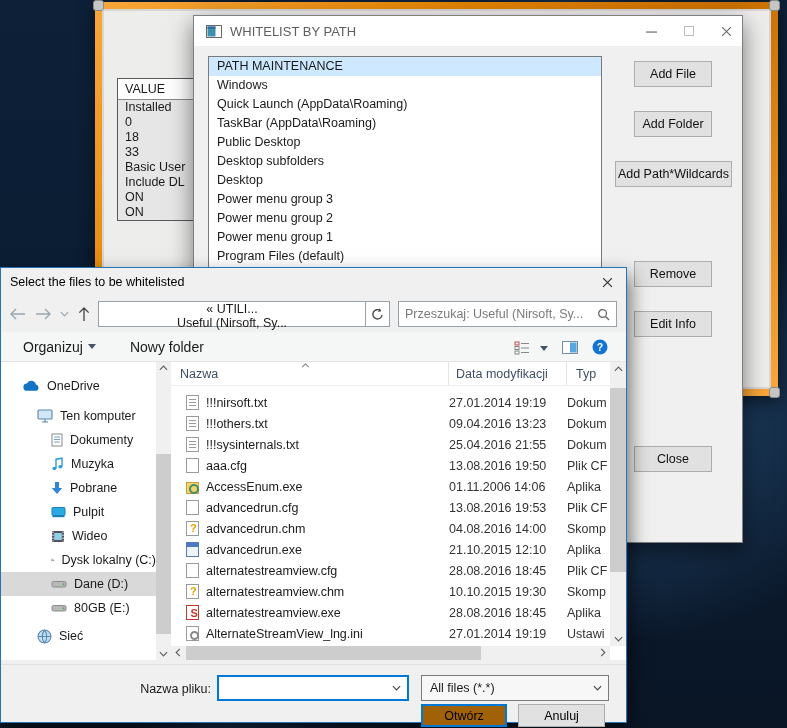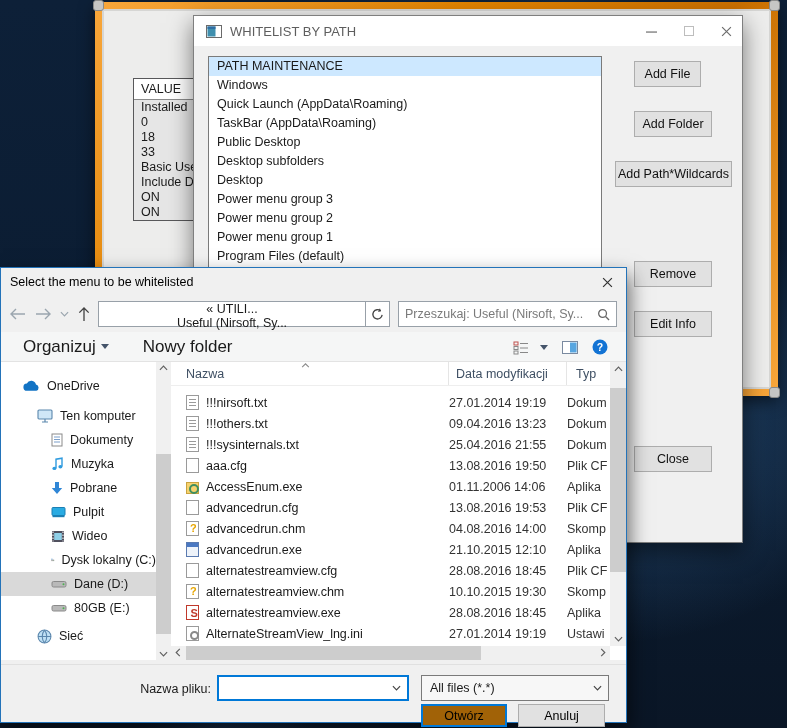"Add File" .b-addfile { width: 67px -> 78px }
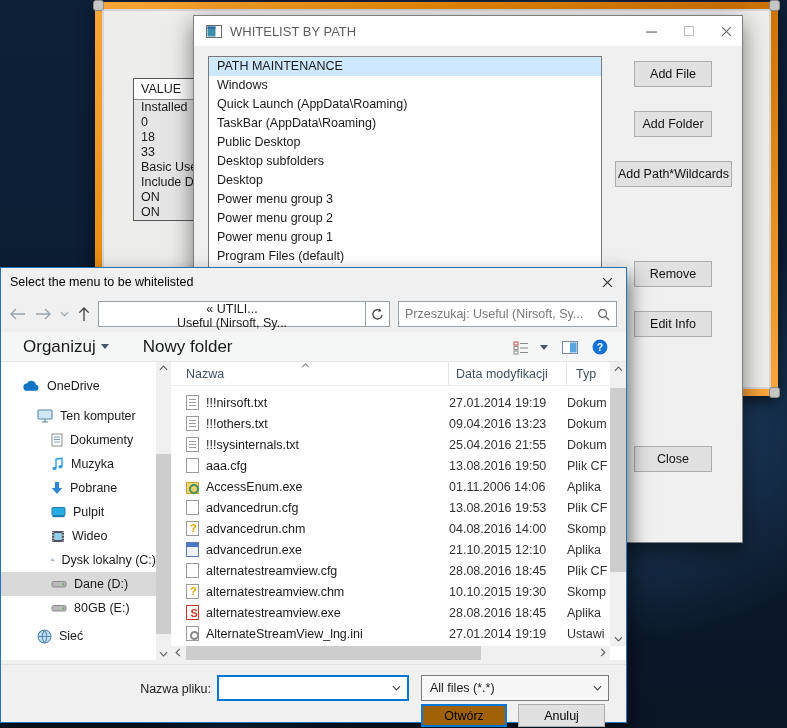"VALUE" .value-table { left: 133px -> 117px }
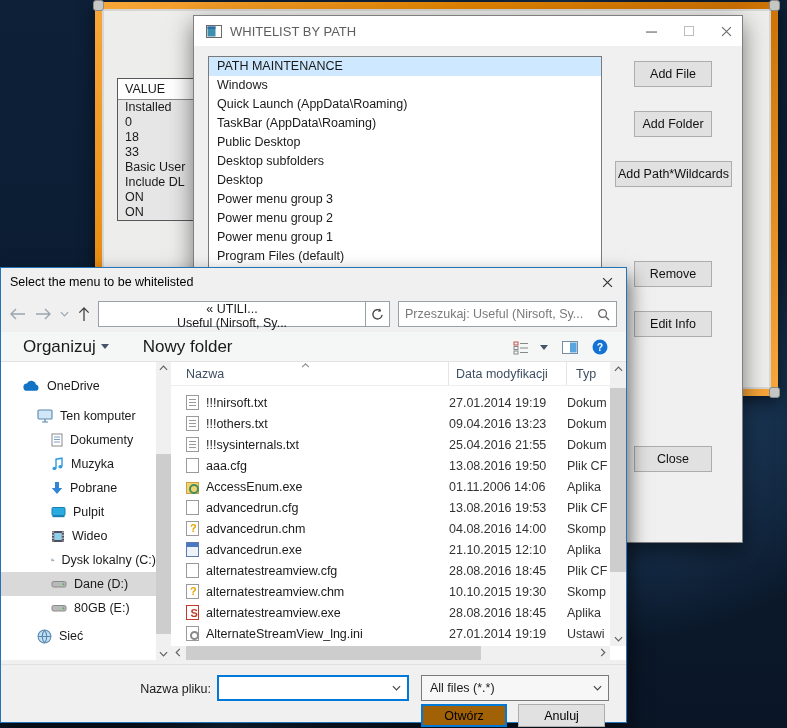"Select the menu to be" span { text: menu -> files }
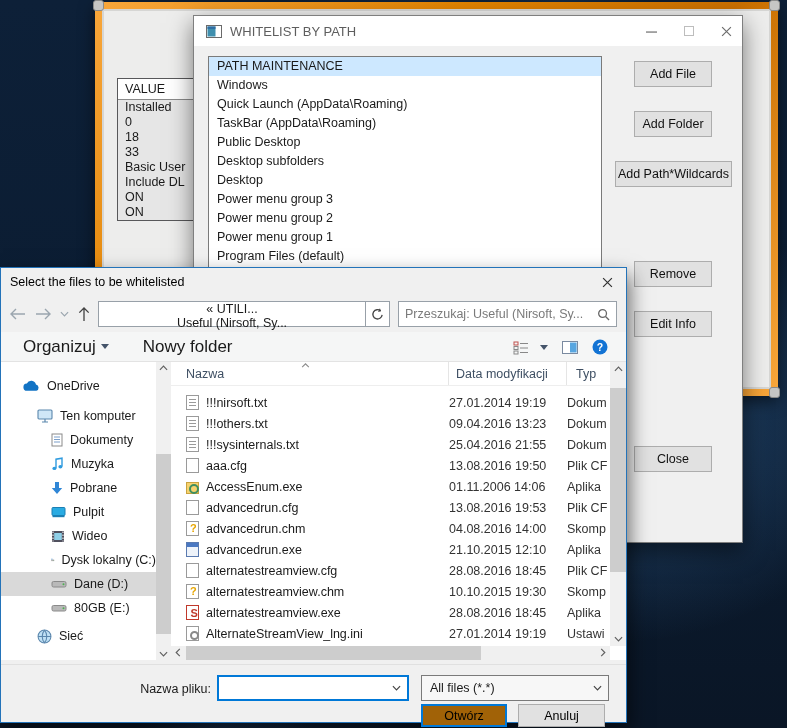"Organizuj" .fd-cmdbar { font-size: 17px -> 14px }
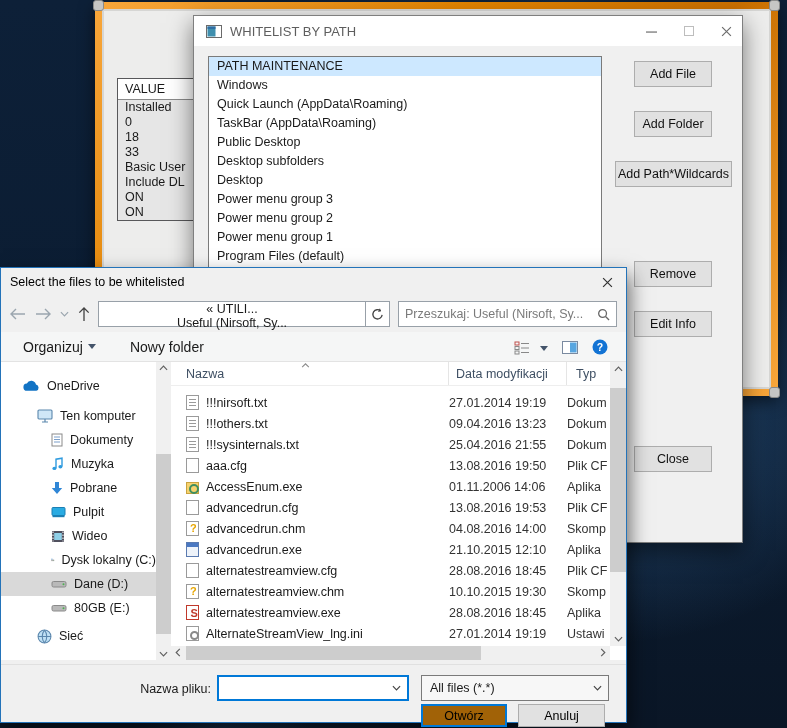"Nazwa" .fh-name { padding-left: 15px -> 9px }
